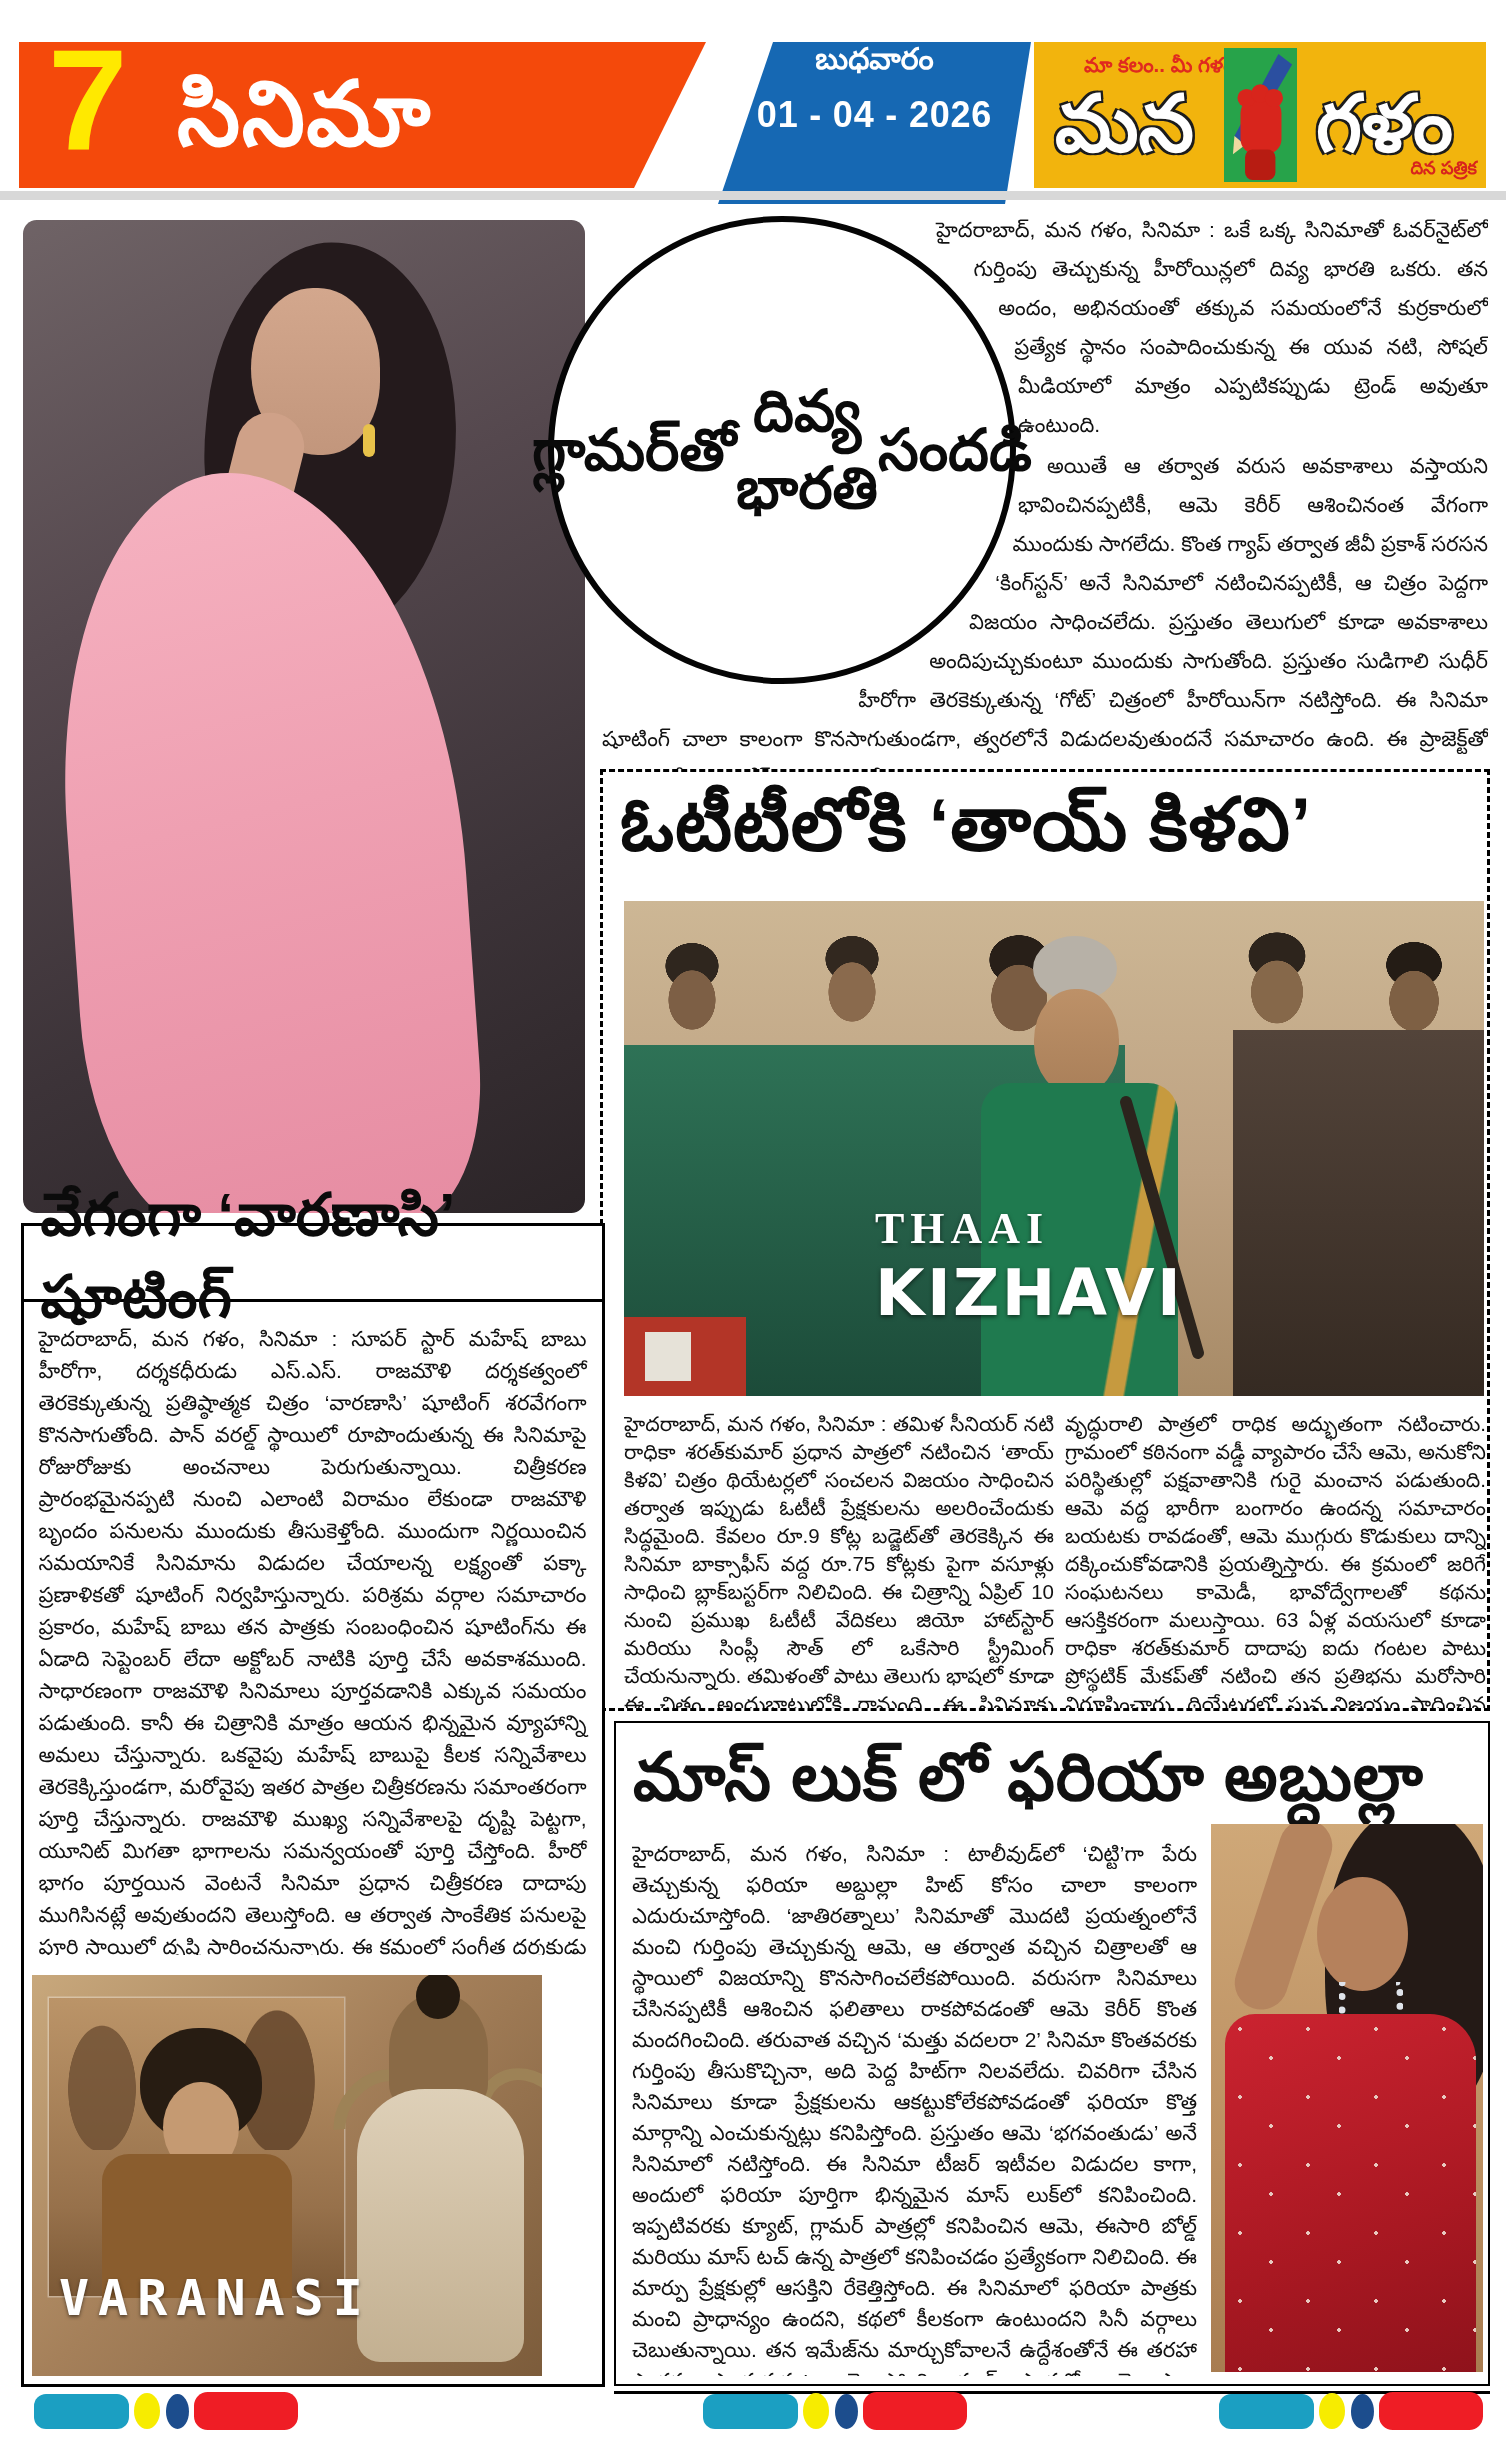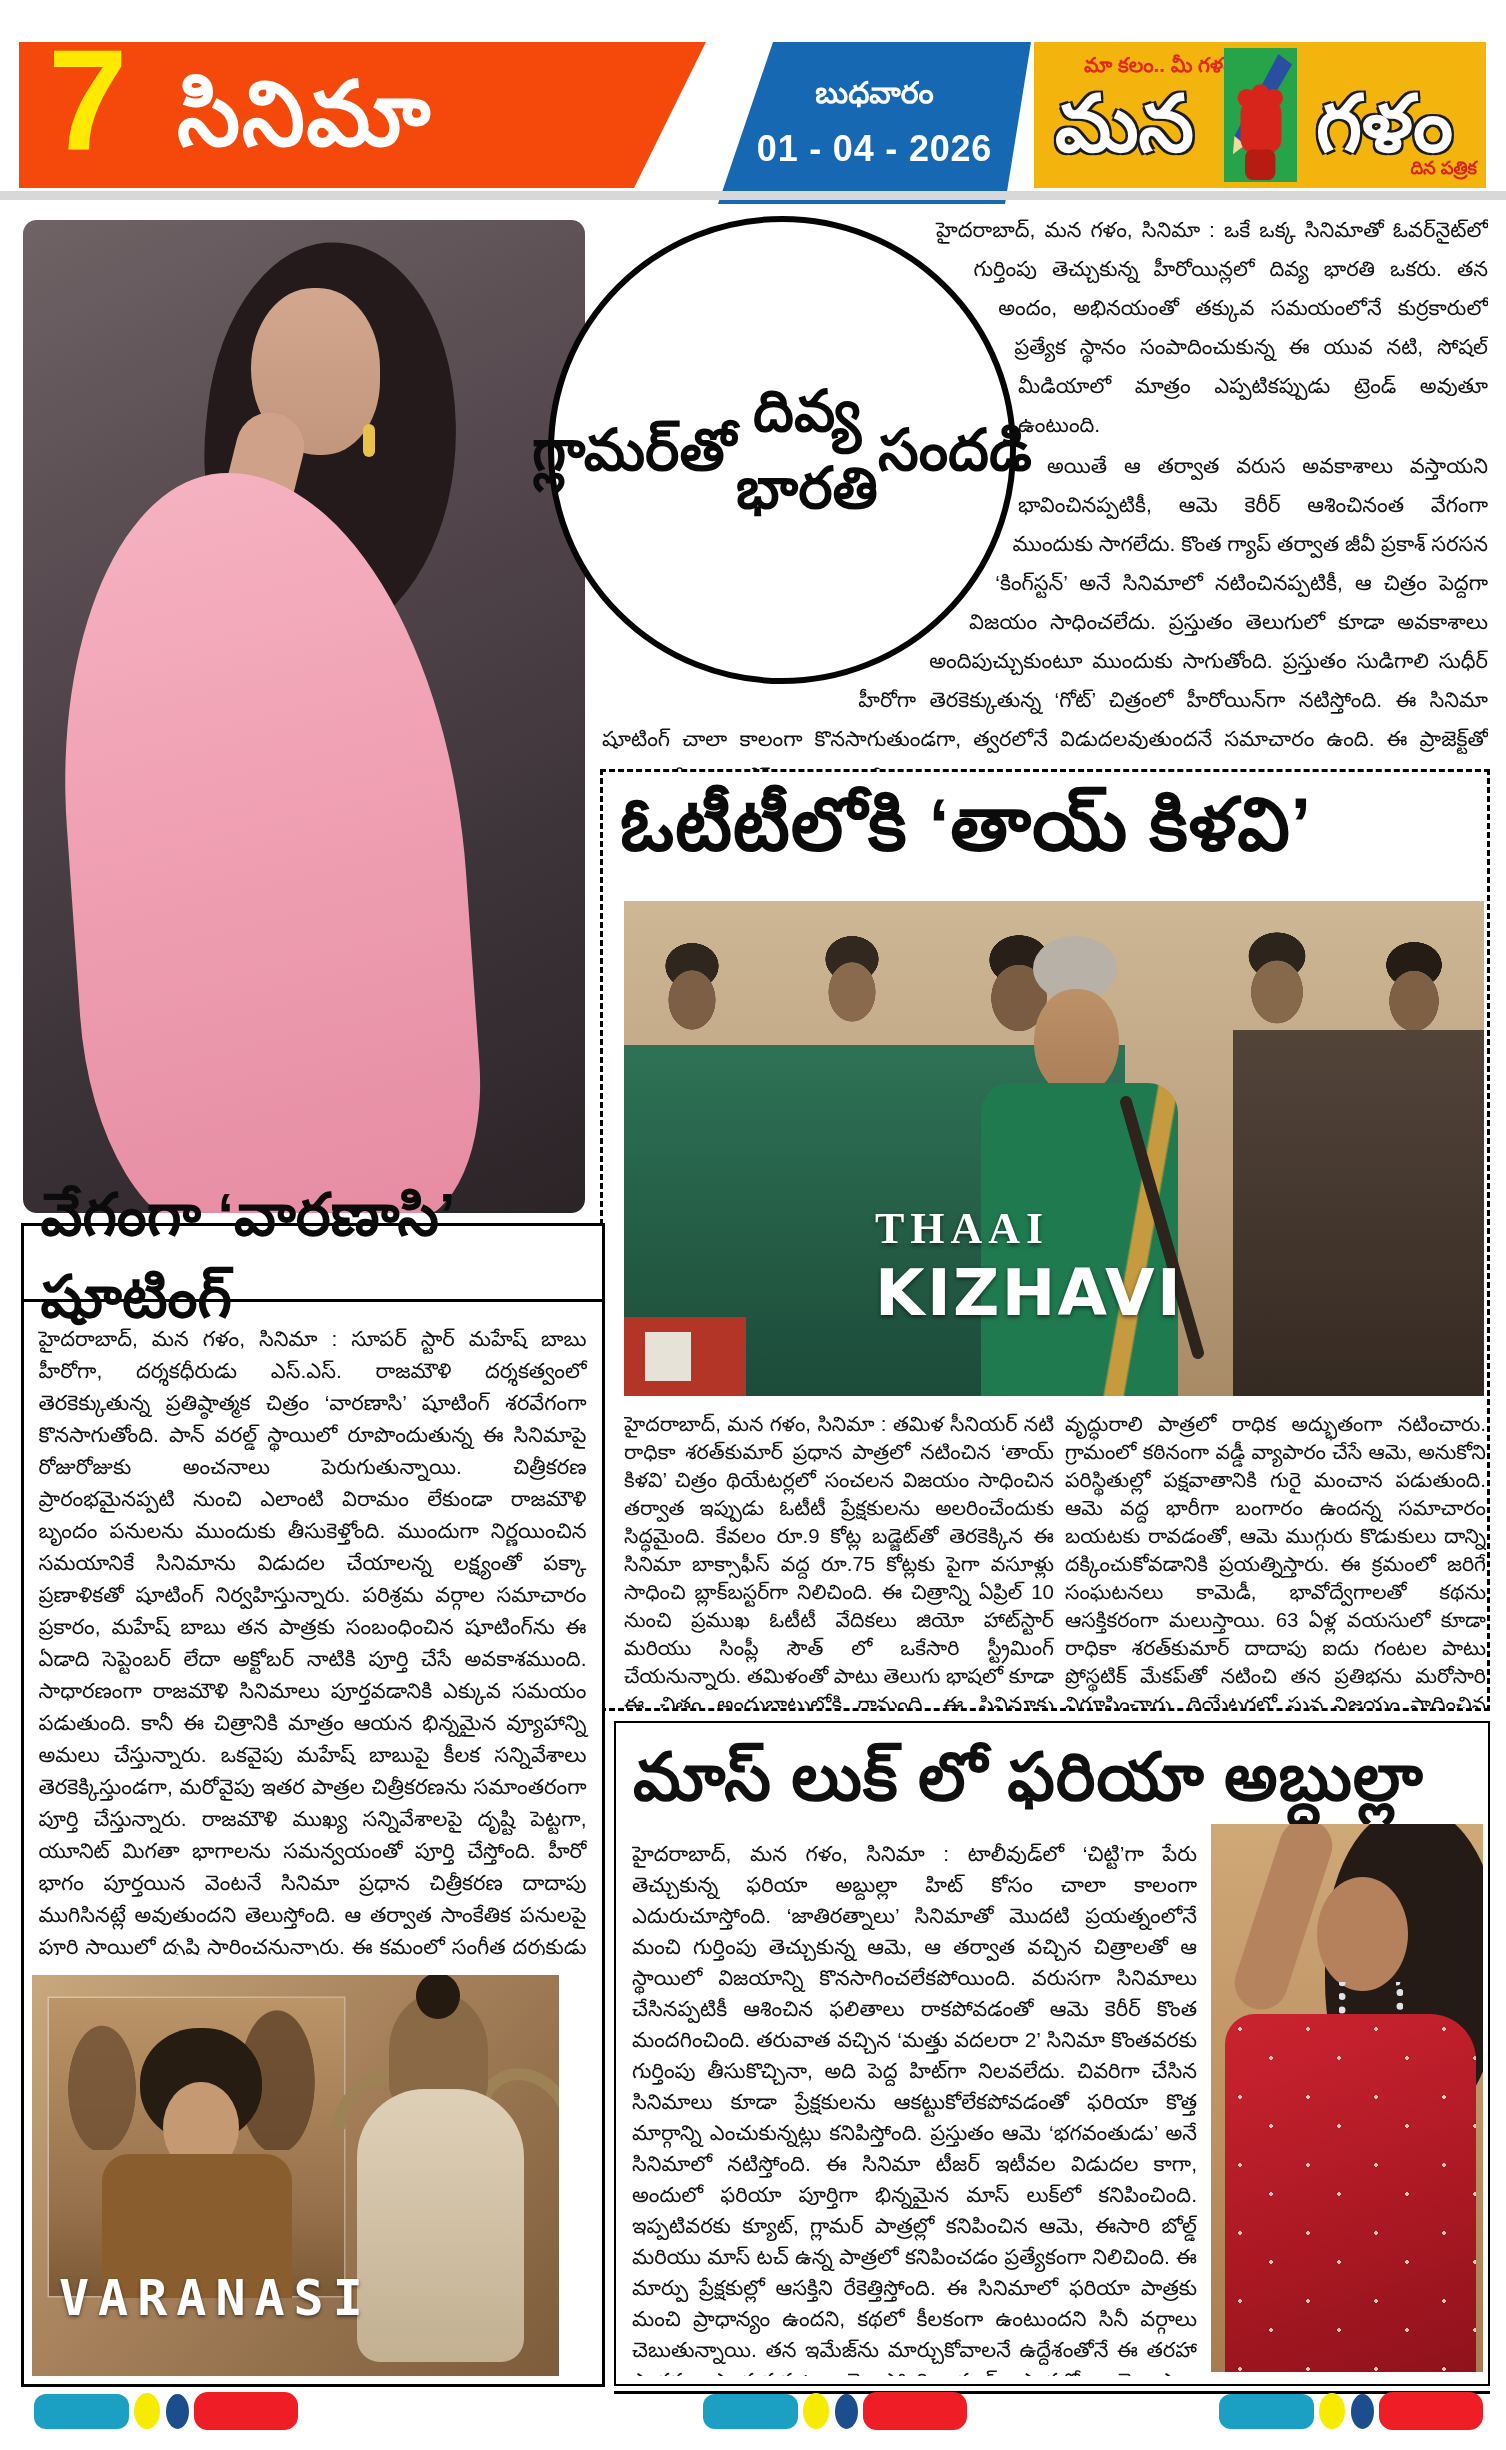"బుధవారం" .hdr-blue { justify-content: center -> none }
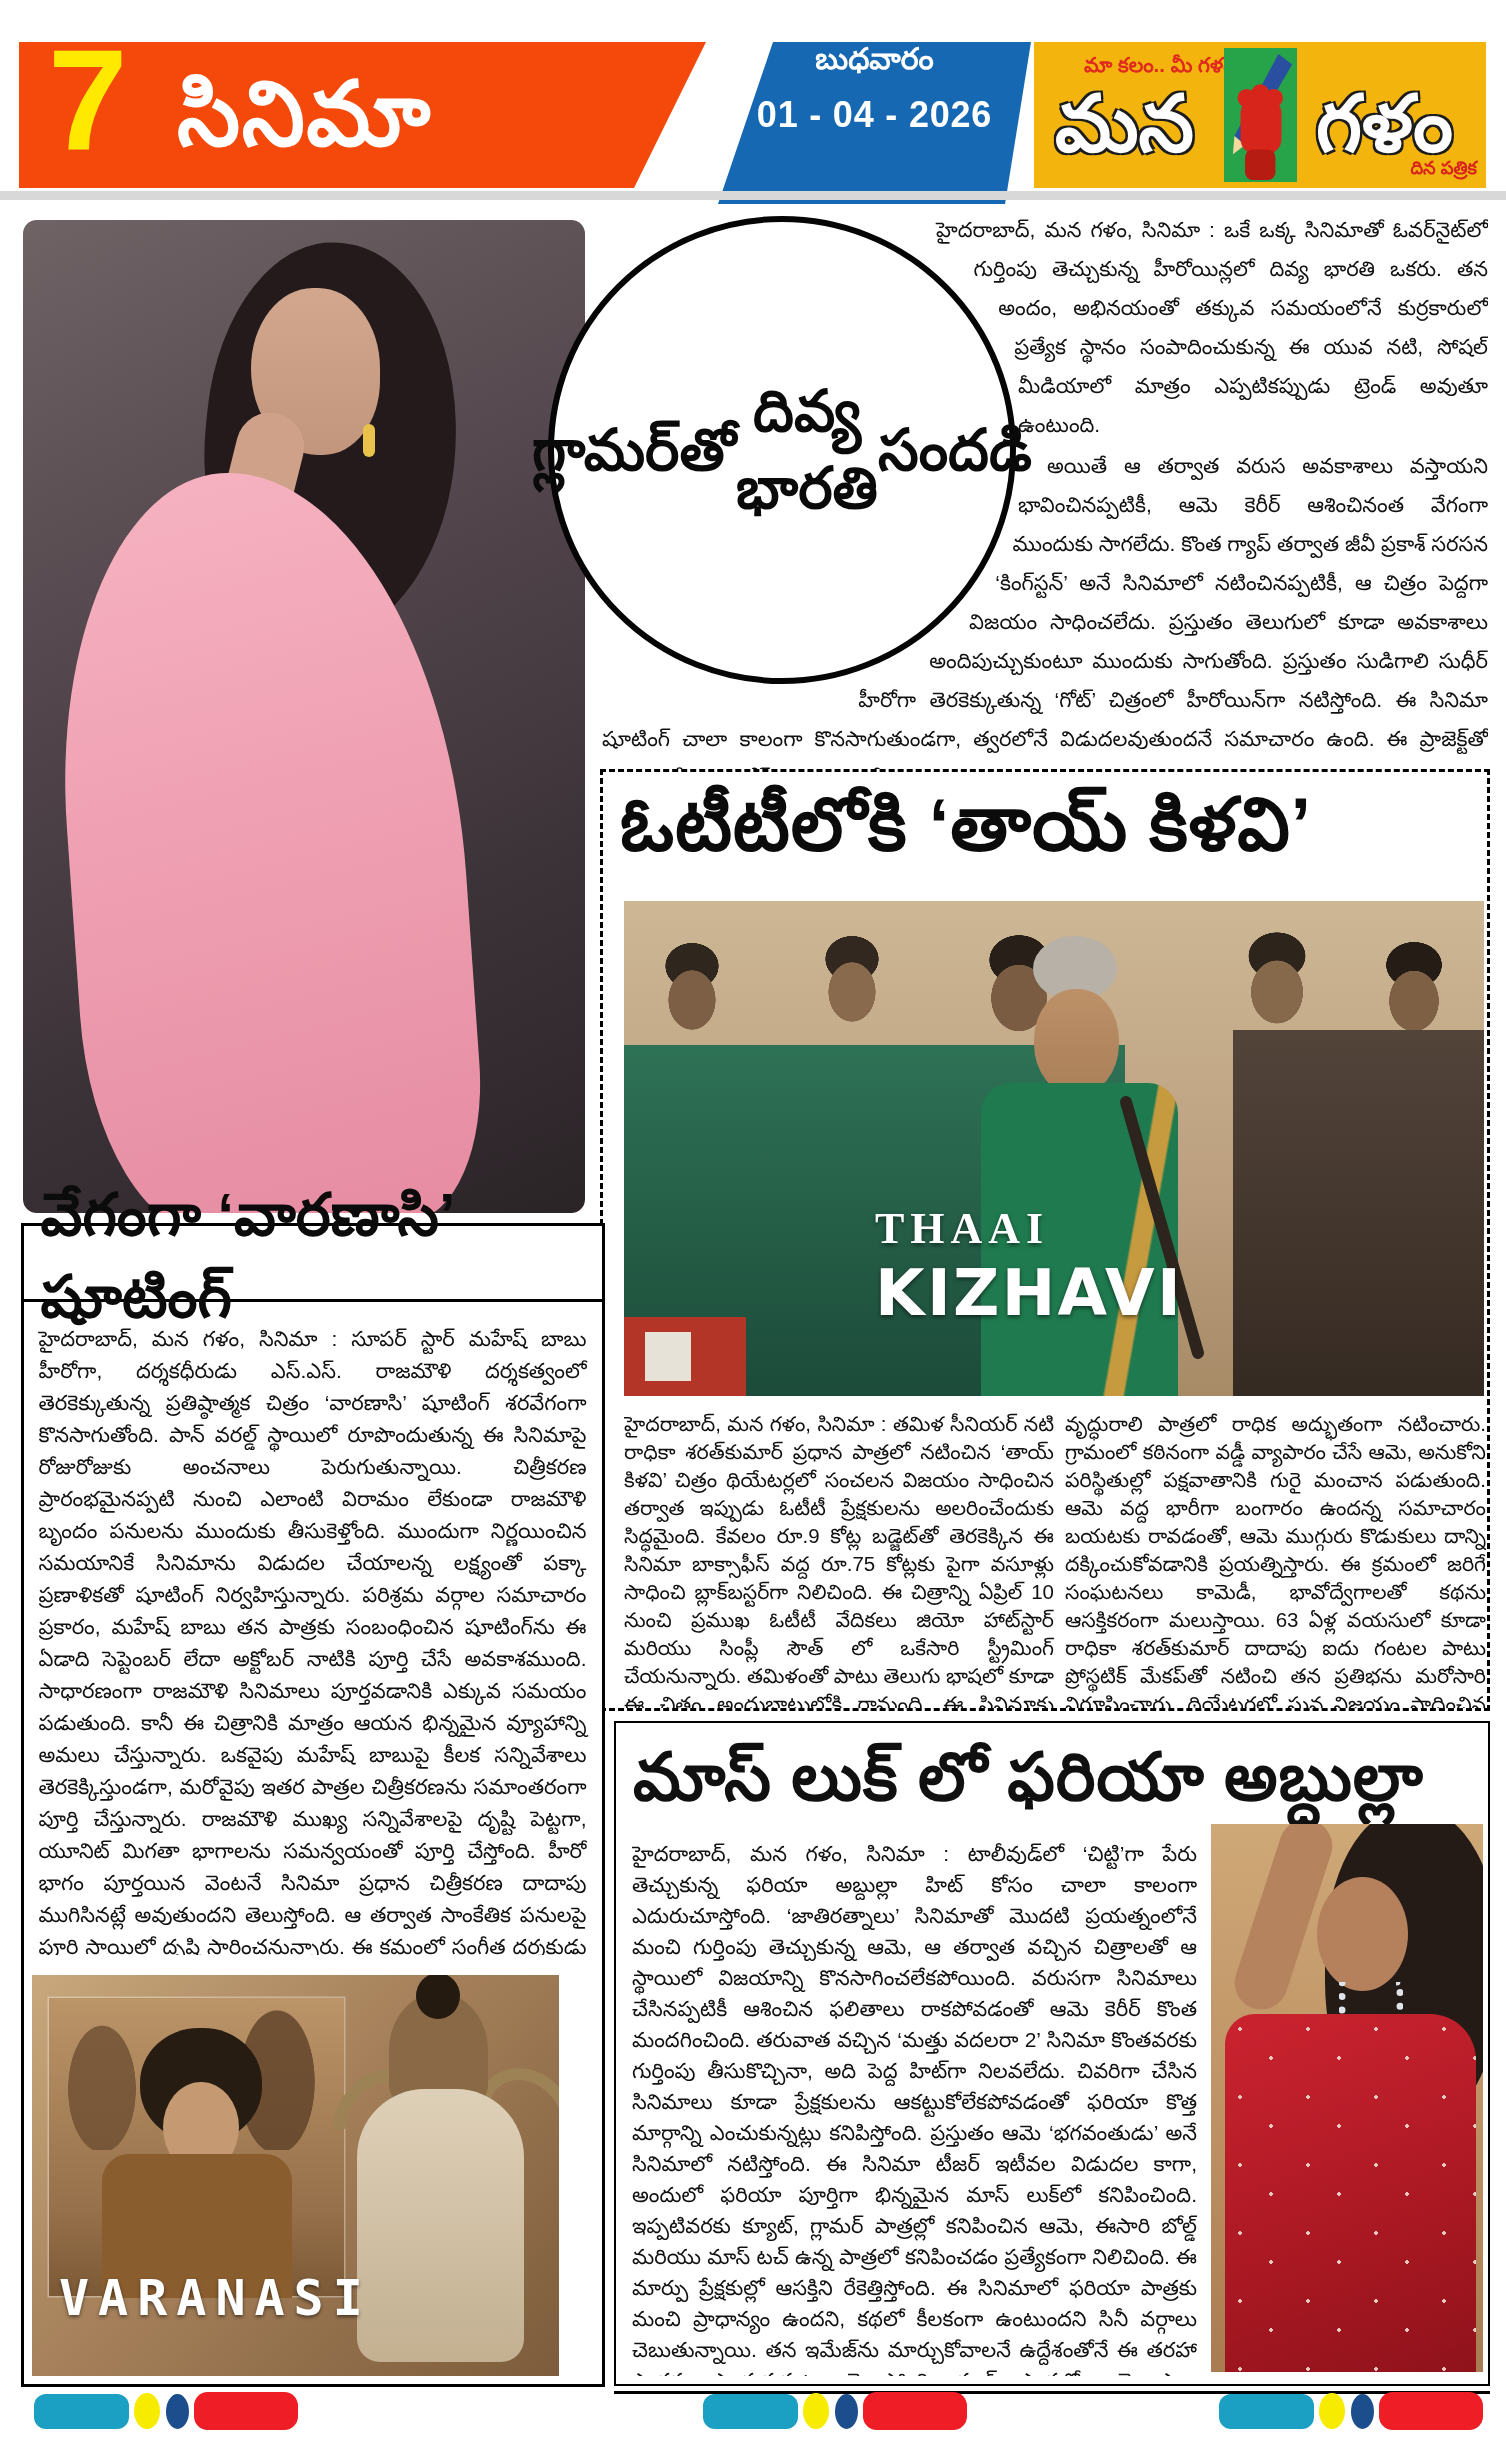"VARANASI" .var-poster { padding-left: 17px -> none }
